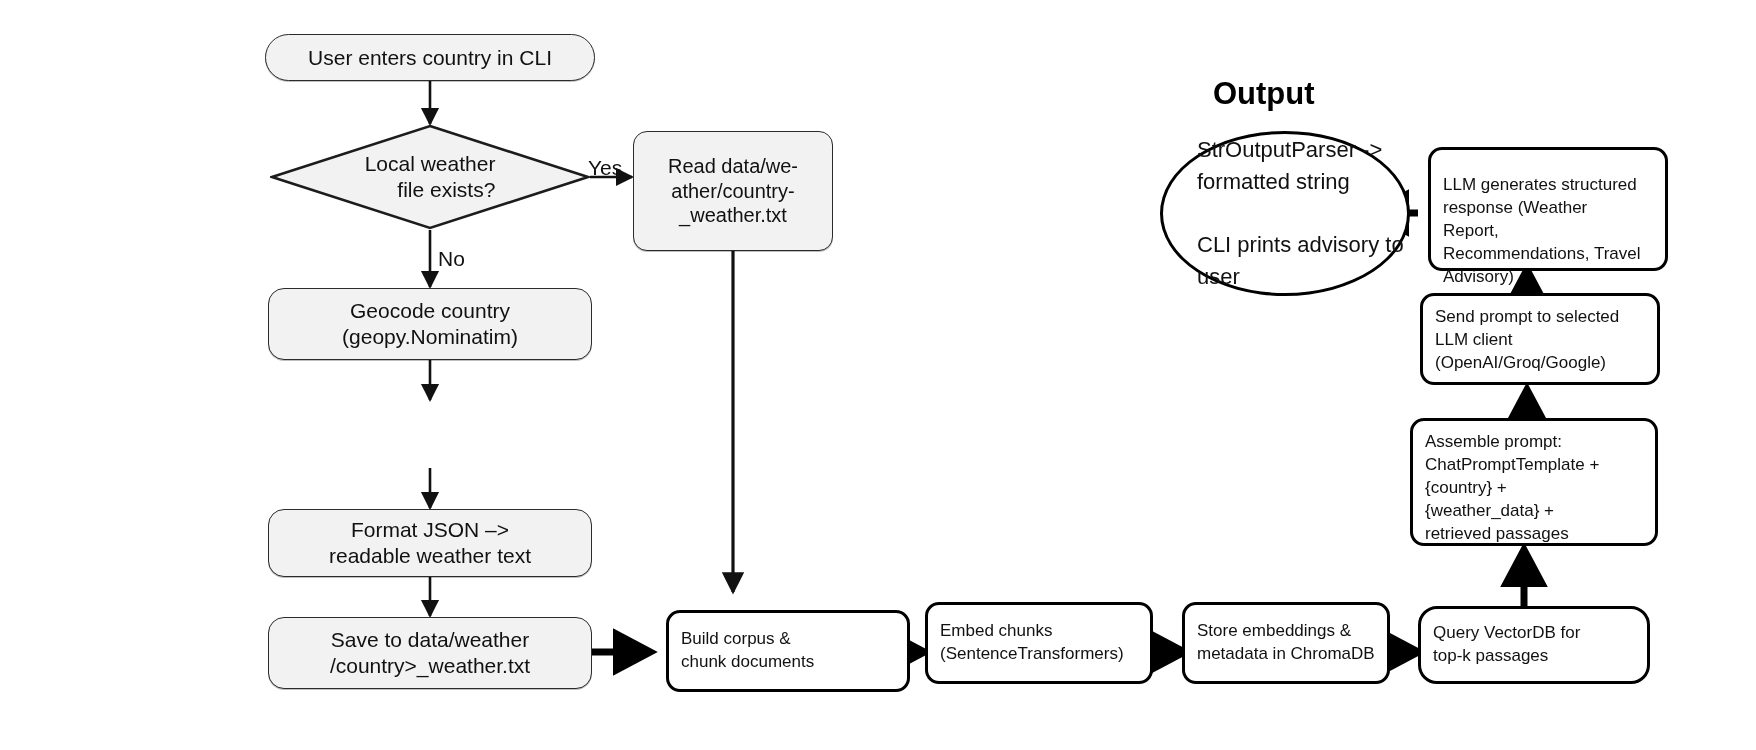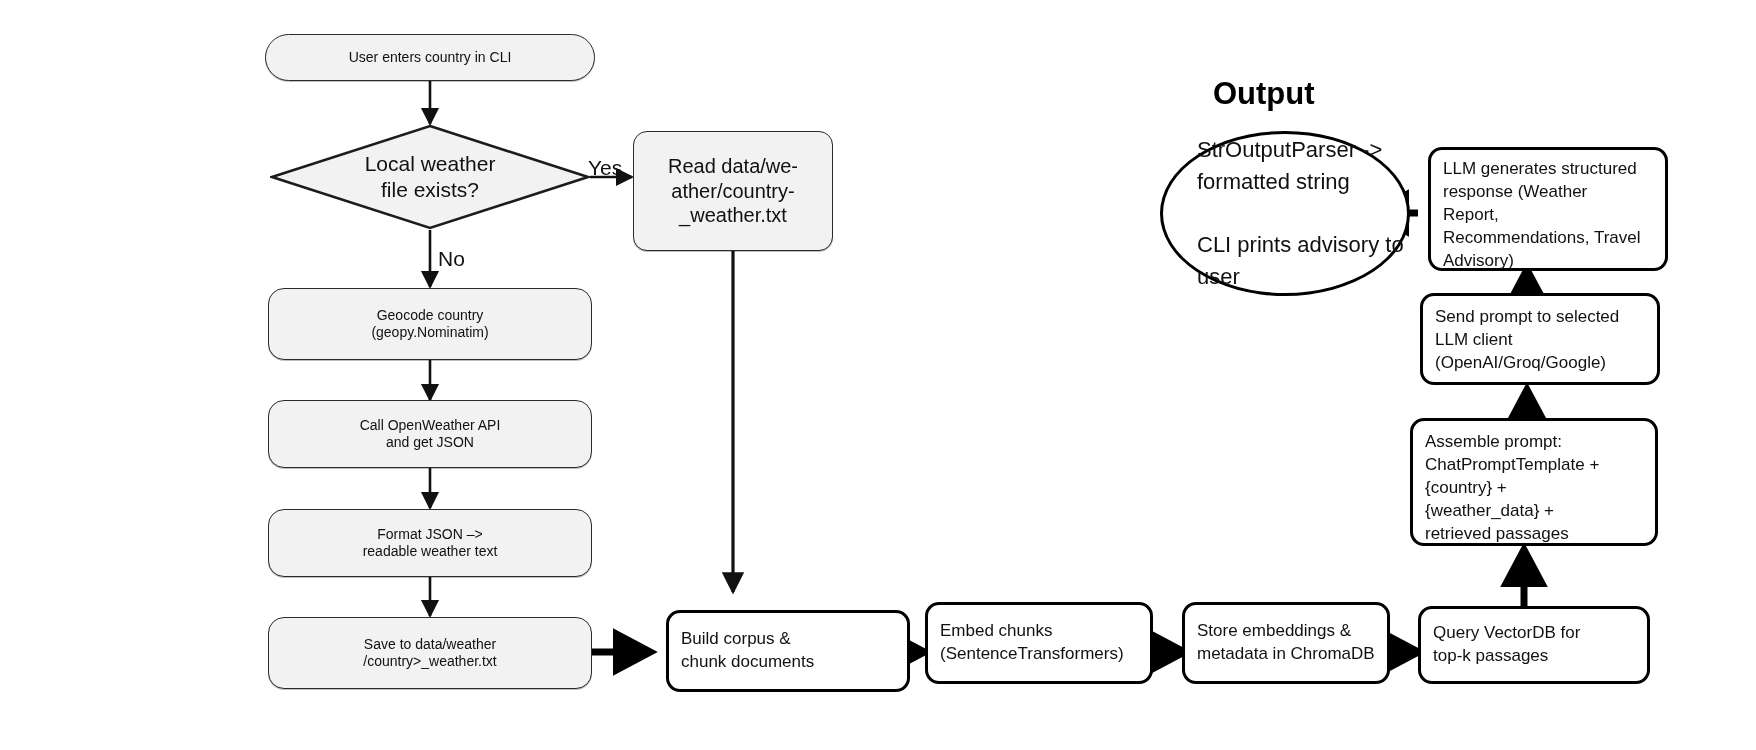"User enters country in CLI" .proc { font-size: 14px -> 21px }
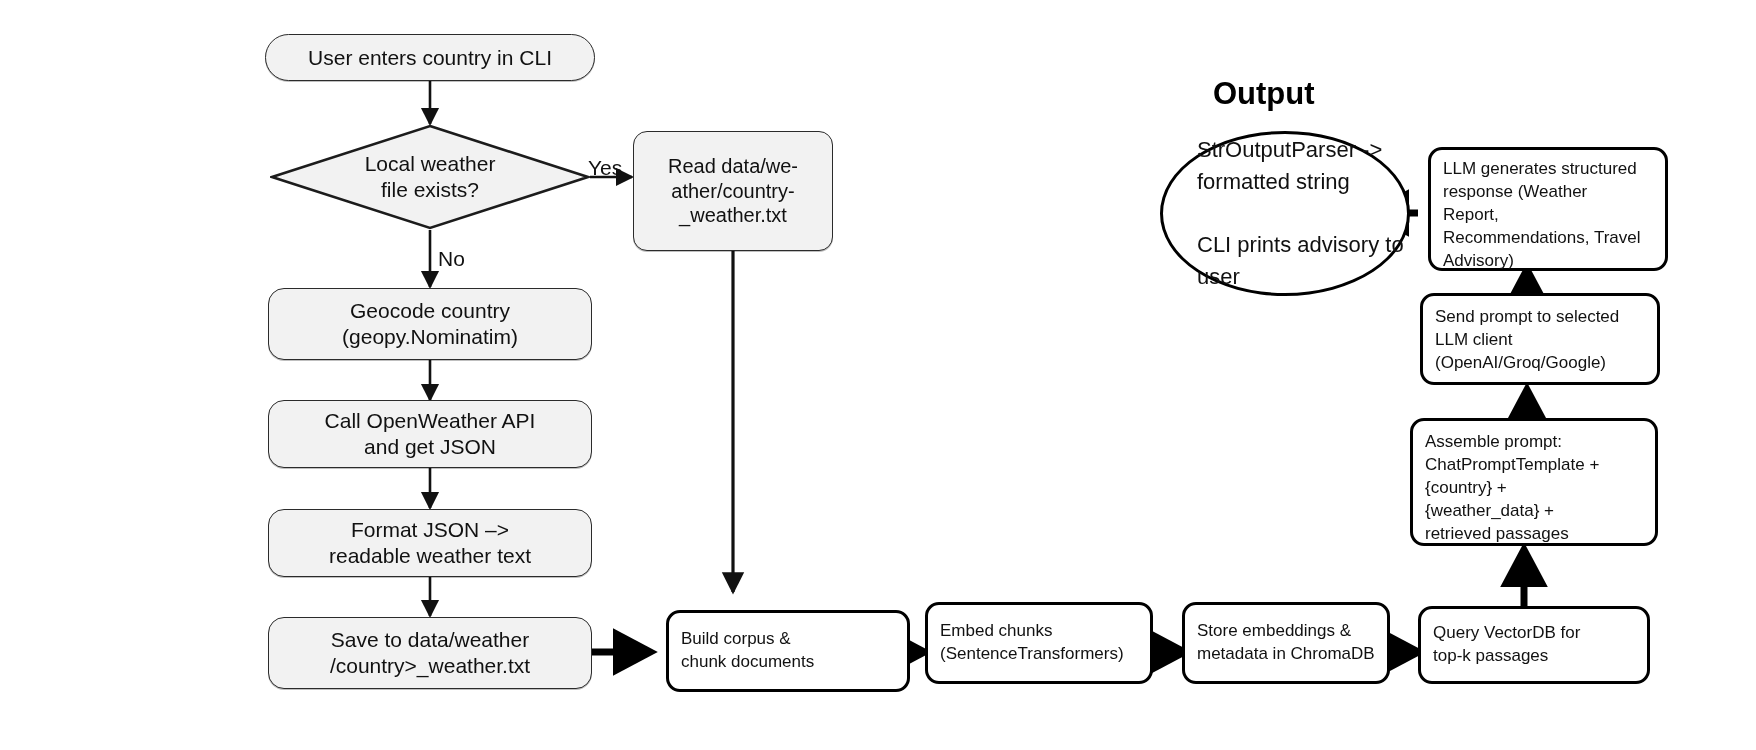"Local weather" .decision-label { text-align: center -> right }
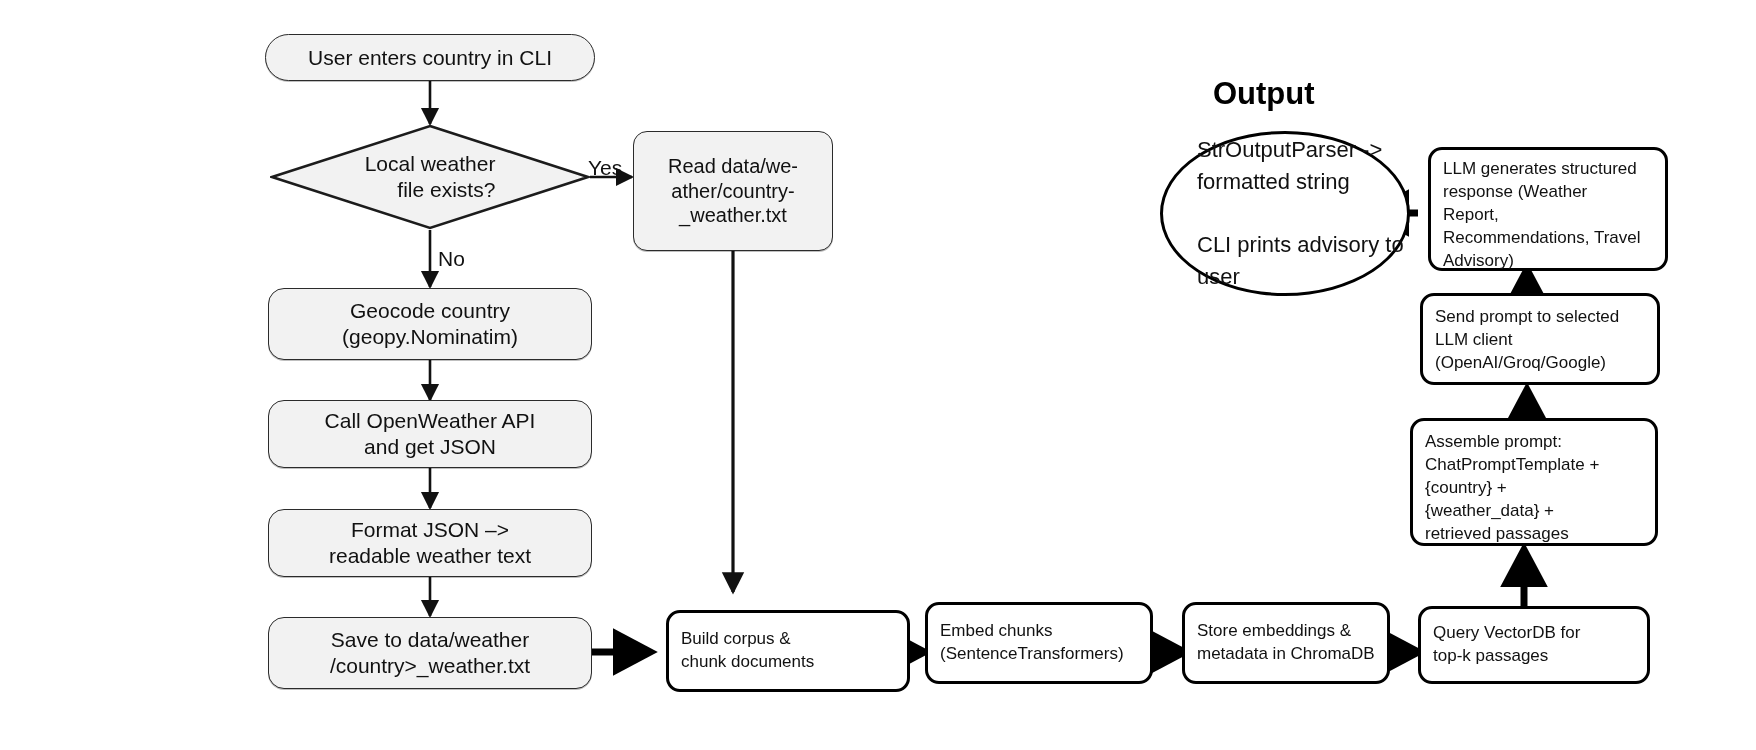"LLM generates structured" div.node { padding-top: 8px -> 24px }
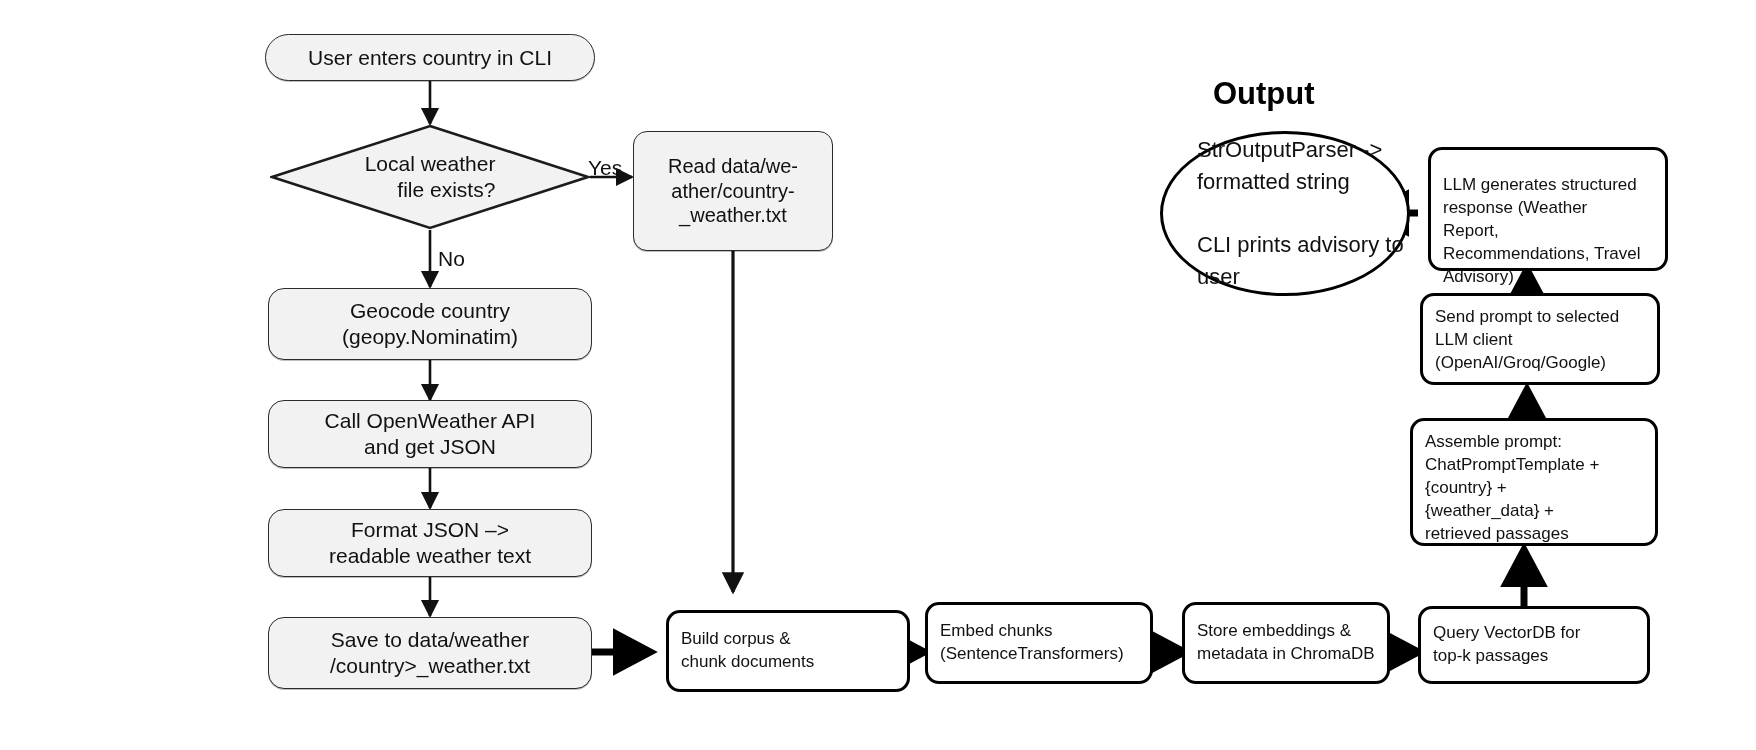"Call OpenWeather API" div.node { html: <div>Call OpenWeather API and get JSON</div> -> none }
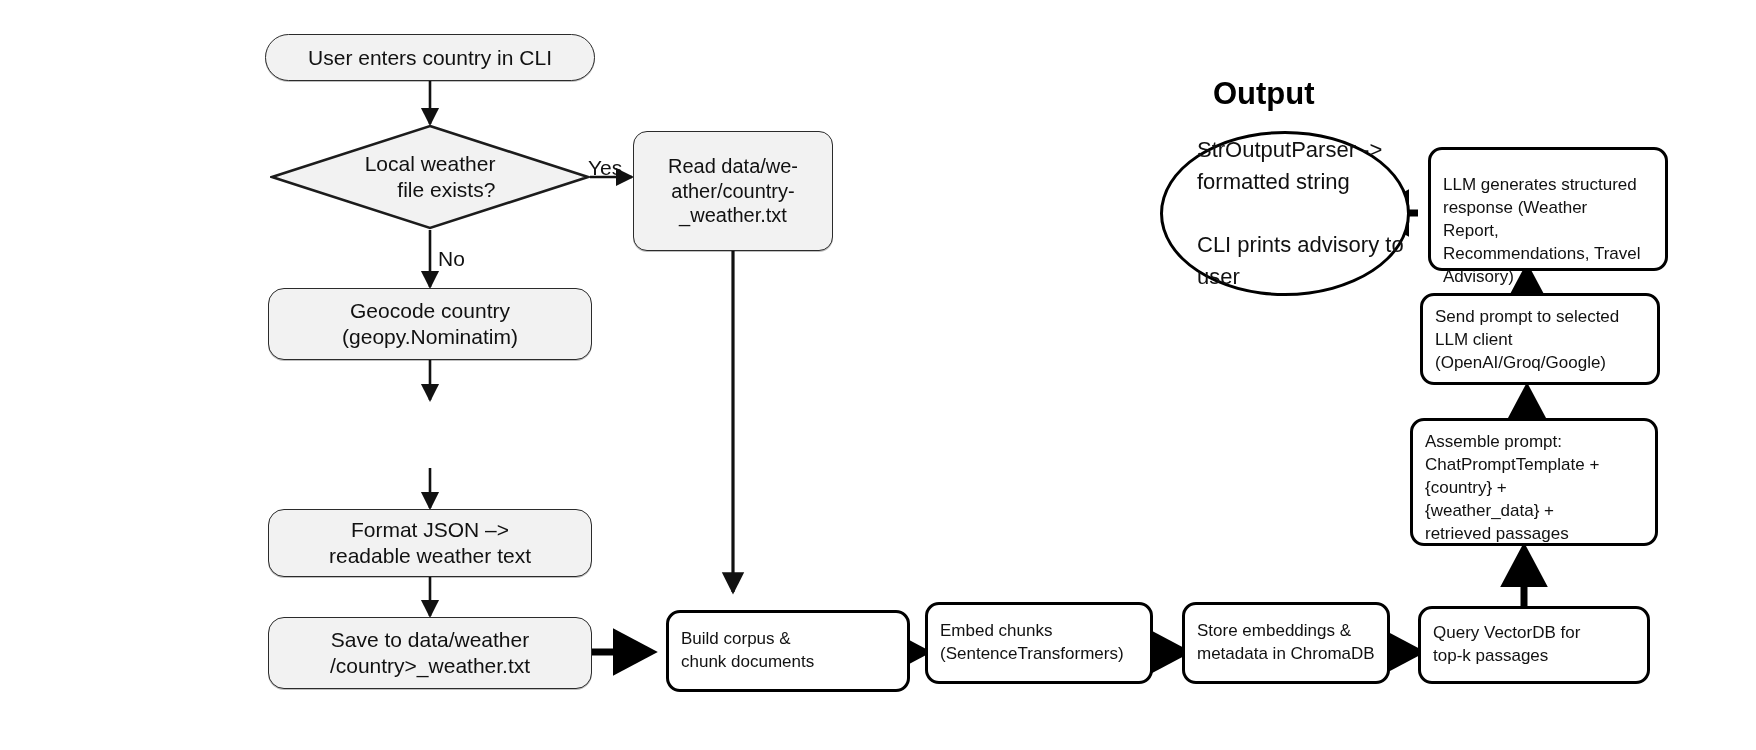"Query VectorDB for" div.node { border-radius: none -> 19px }
